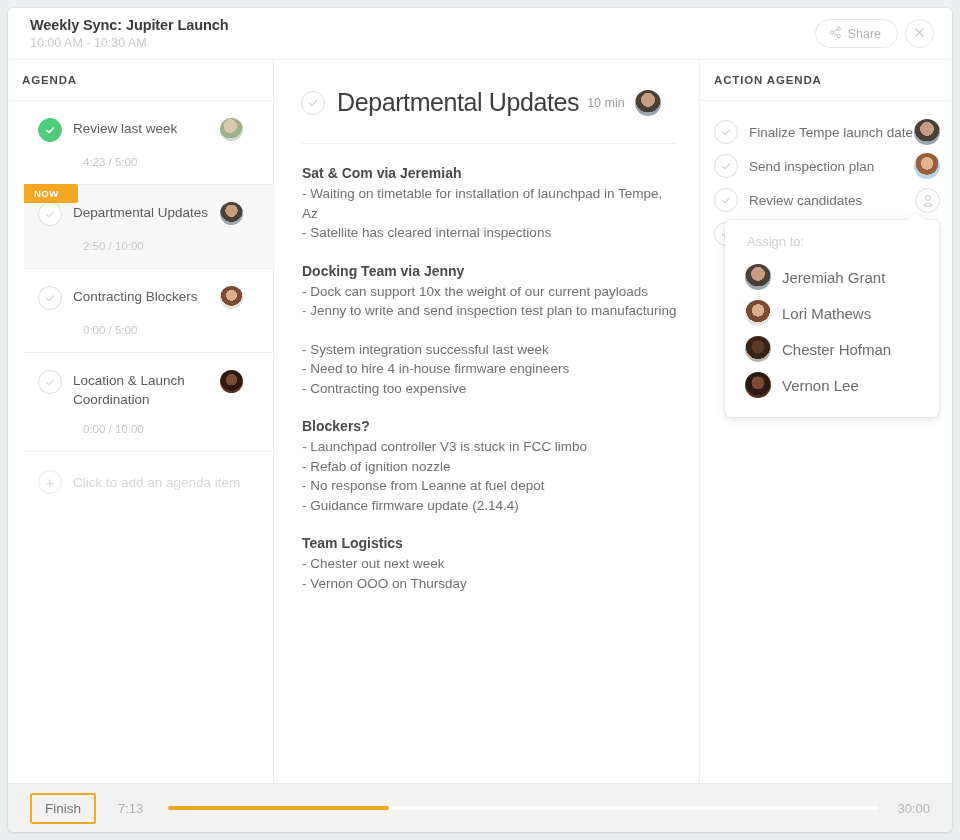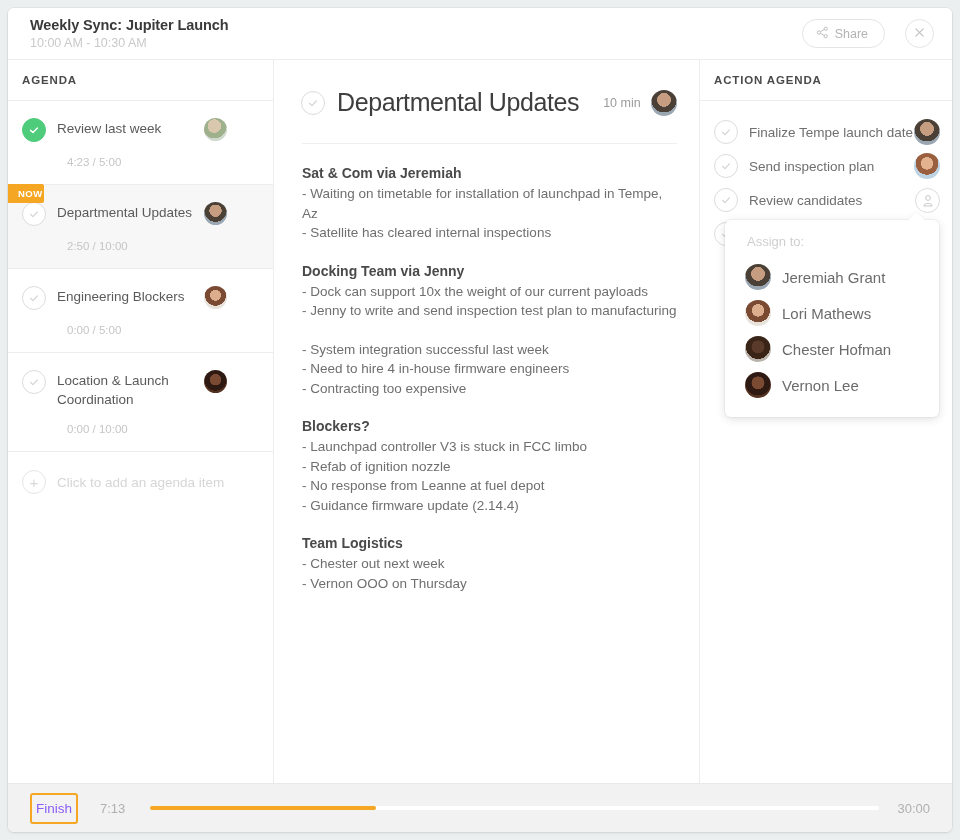"Share" .titlebar-actions { gap: 20px -> 7px }
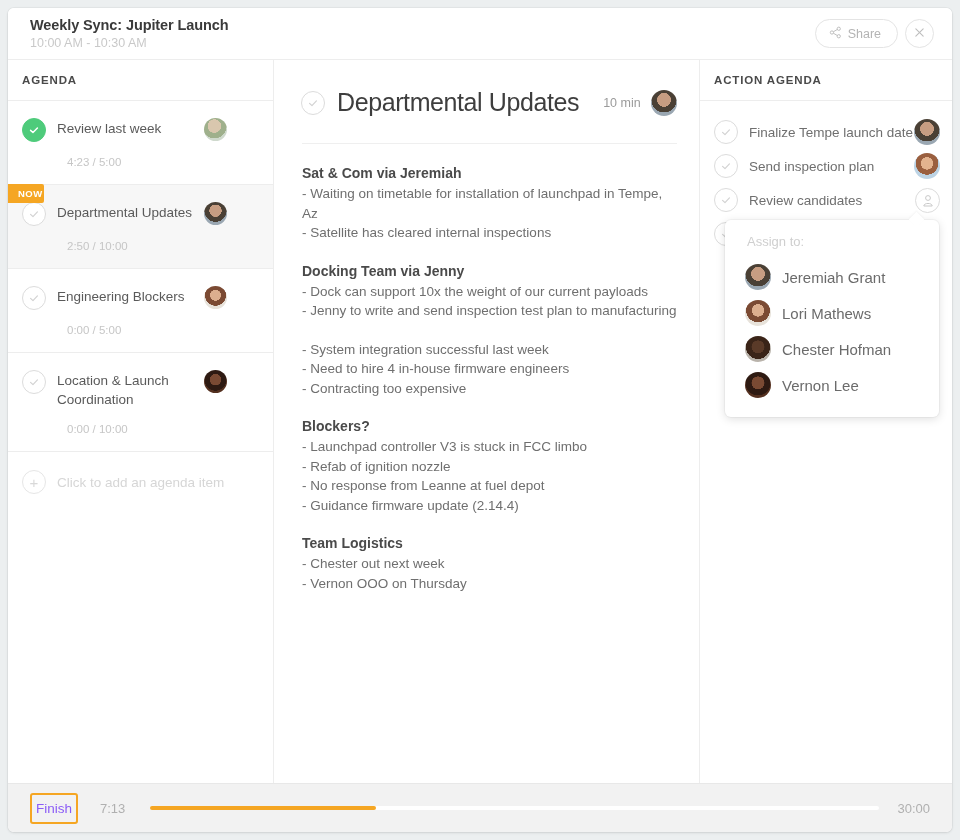"10 min" .notes-dur { margin-left: 24px -> 8px }
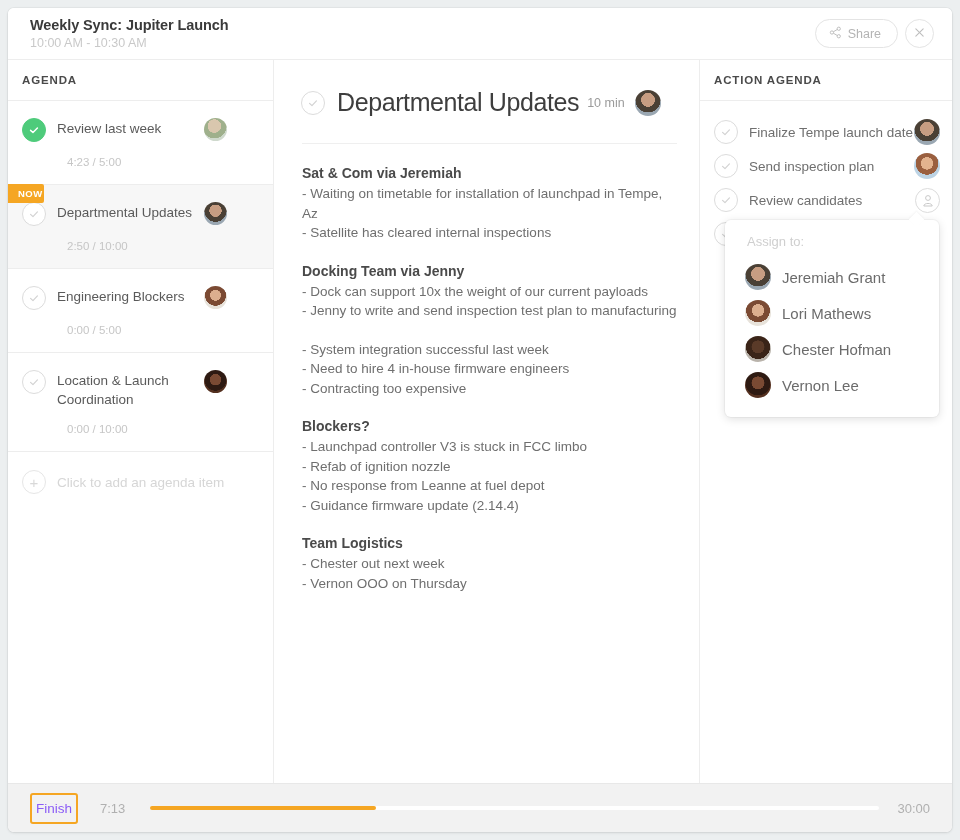"Review last week" .agenda-list { margin-left: none -> 16px }
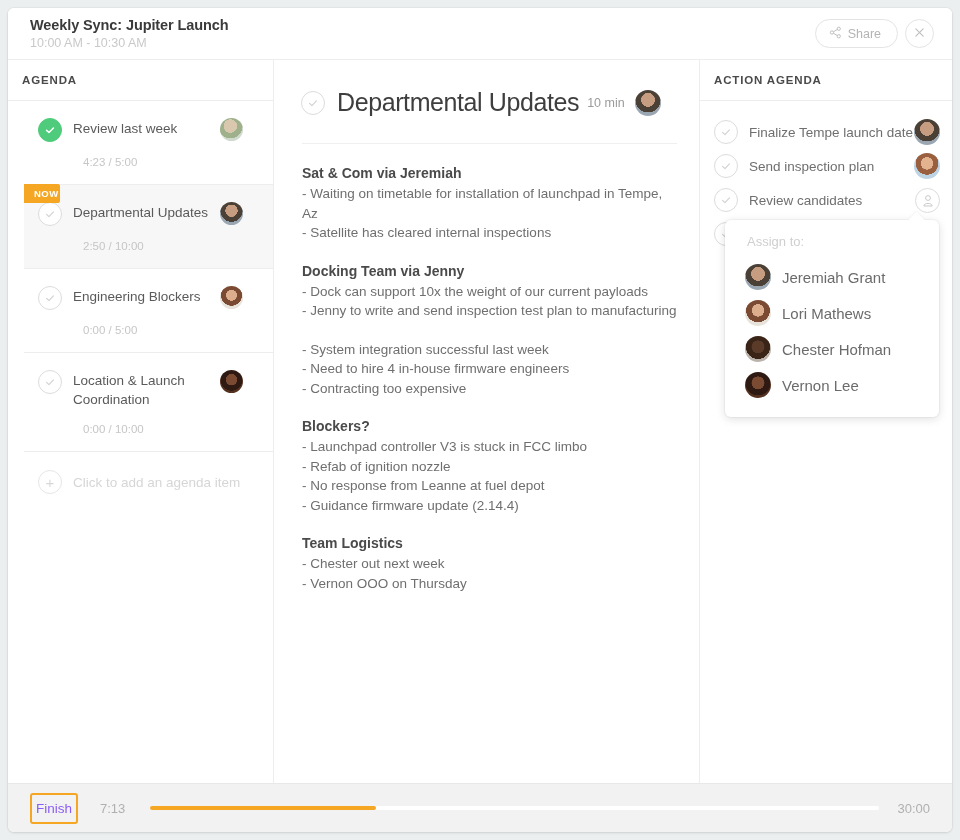"NOW" .now-badge { padding: 4px 1px 4px 10px -> 4px 19px 4px 10px }
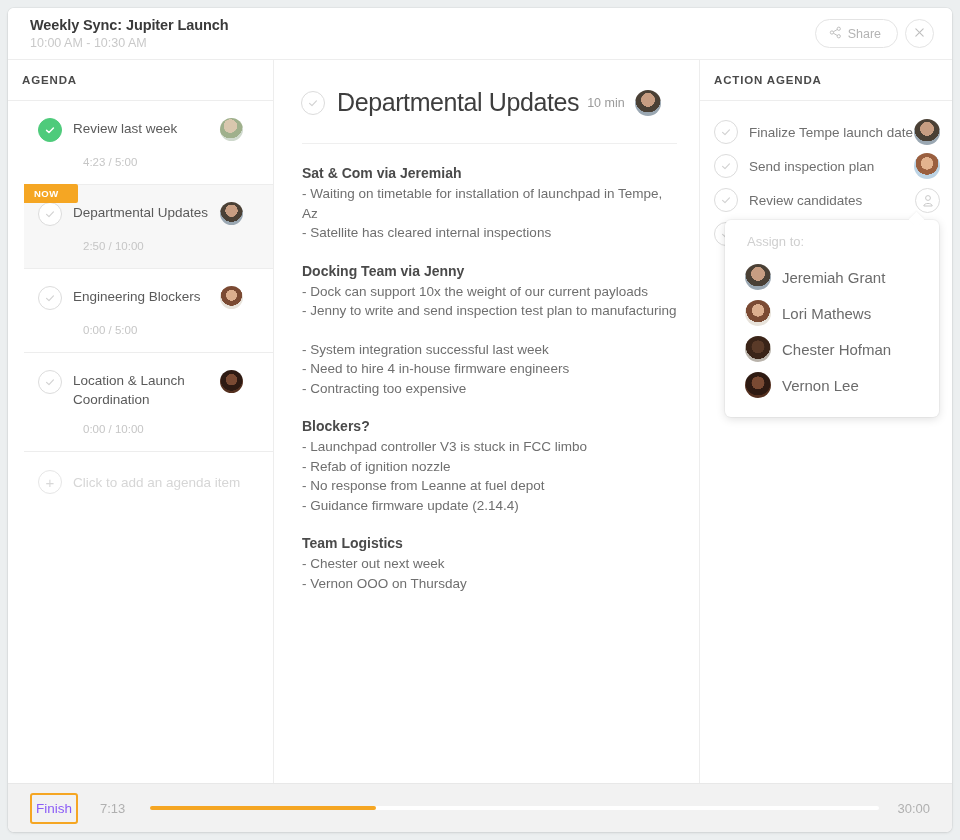"Engineering Blockers" span.agenda-label { text: Engineering -> Contracting }
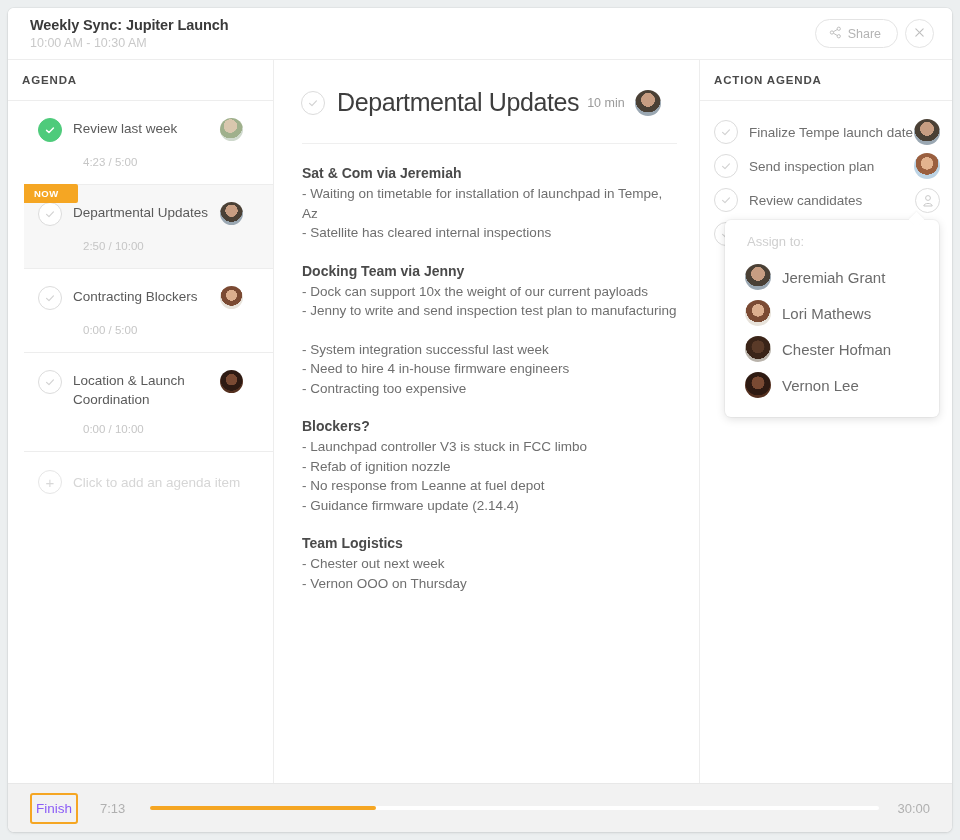"Finish" .finish-btn { color: #8b5cf6 -> #737373; padding: 6px 4px -> 6px 13px }
